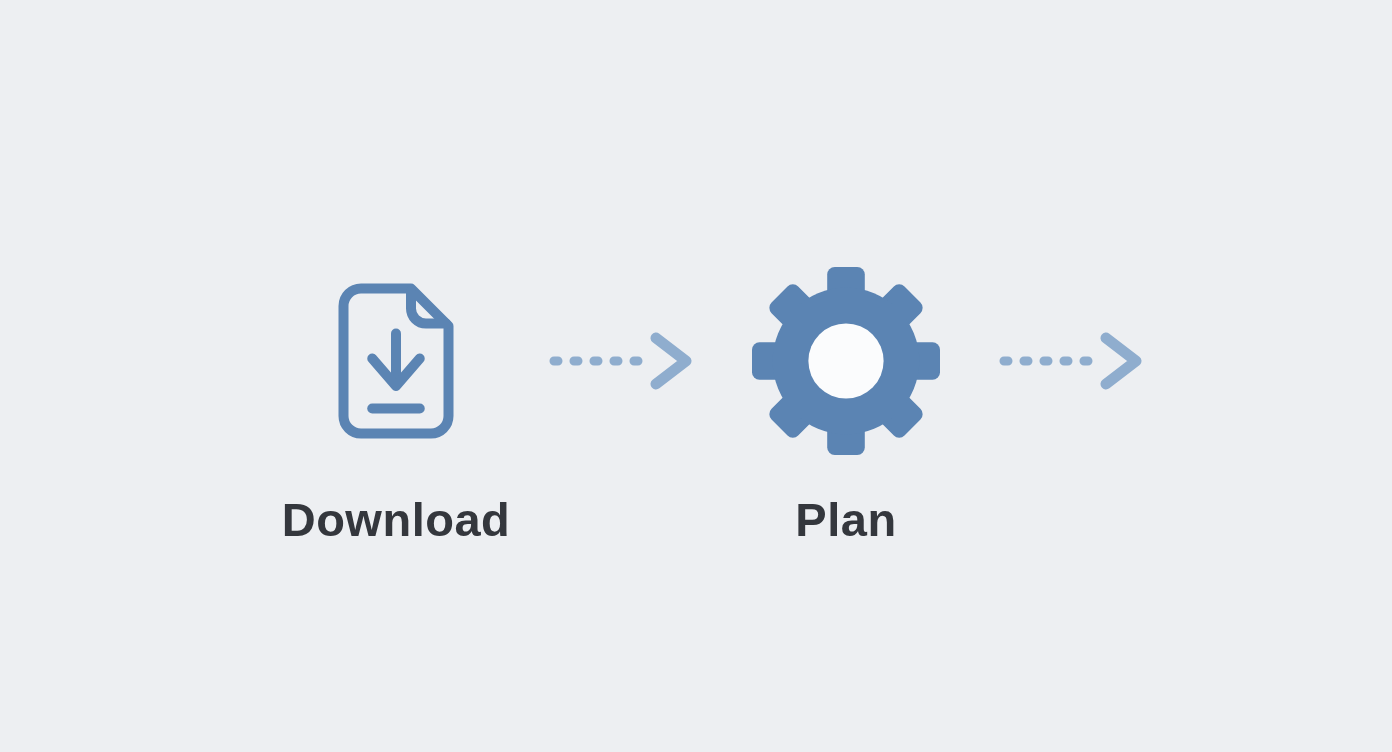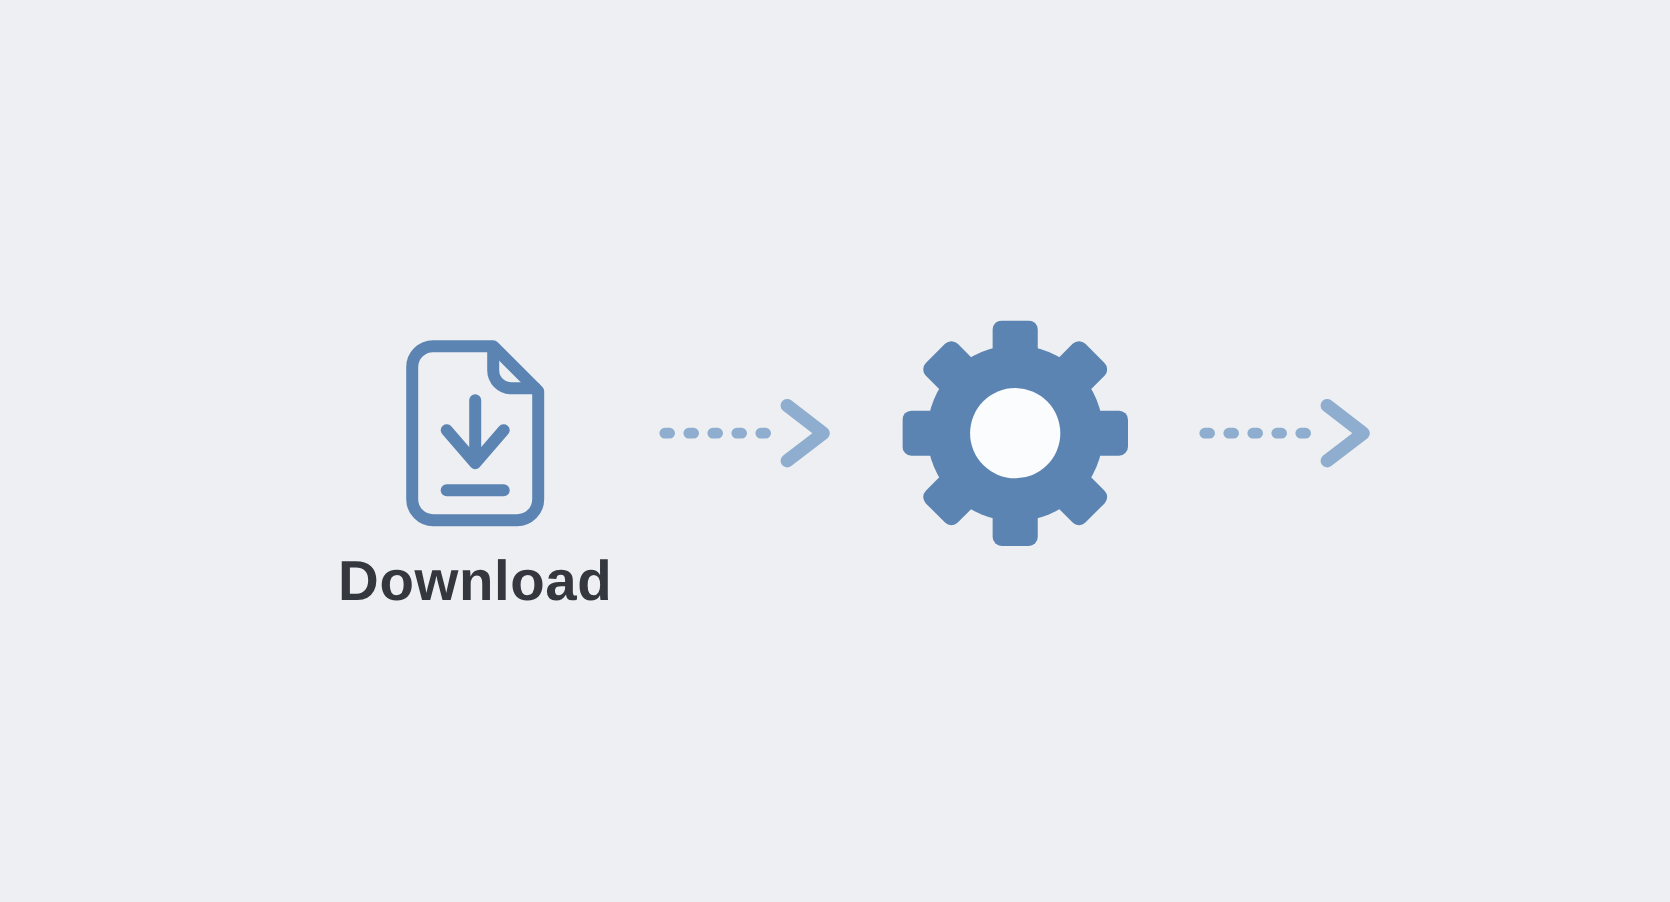"Download" .step-label { margin-top: none -> 36px }
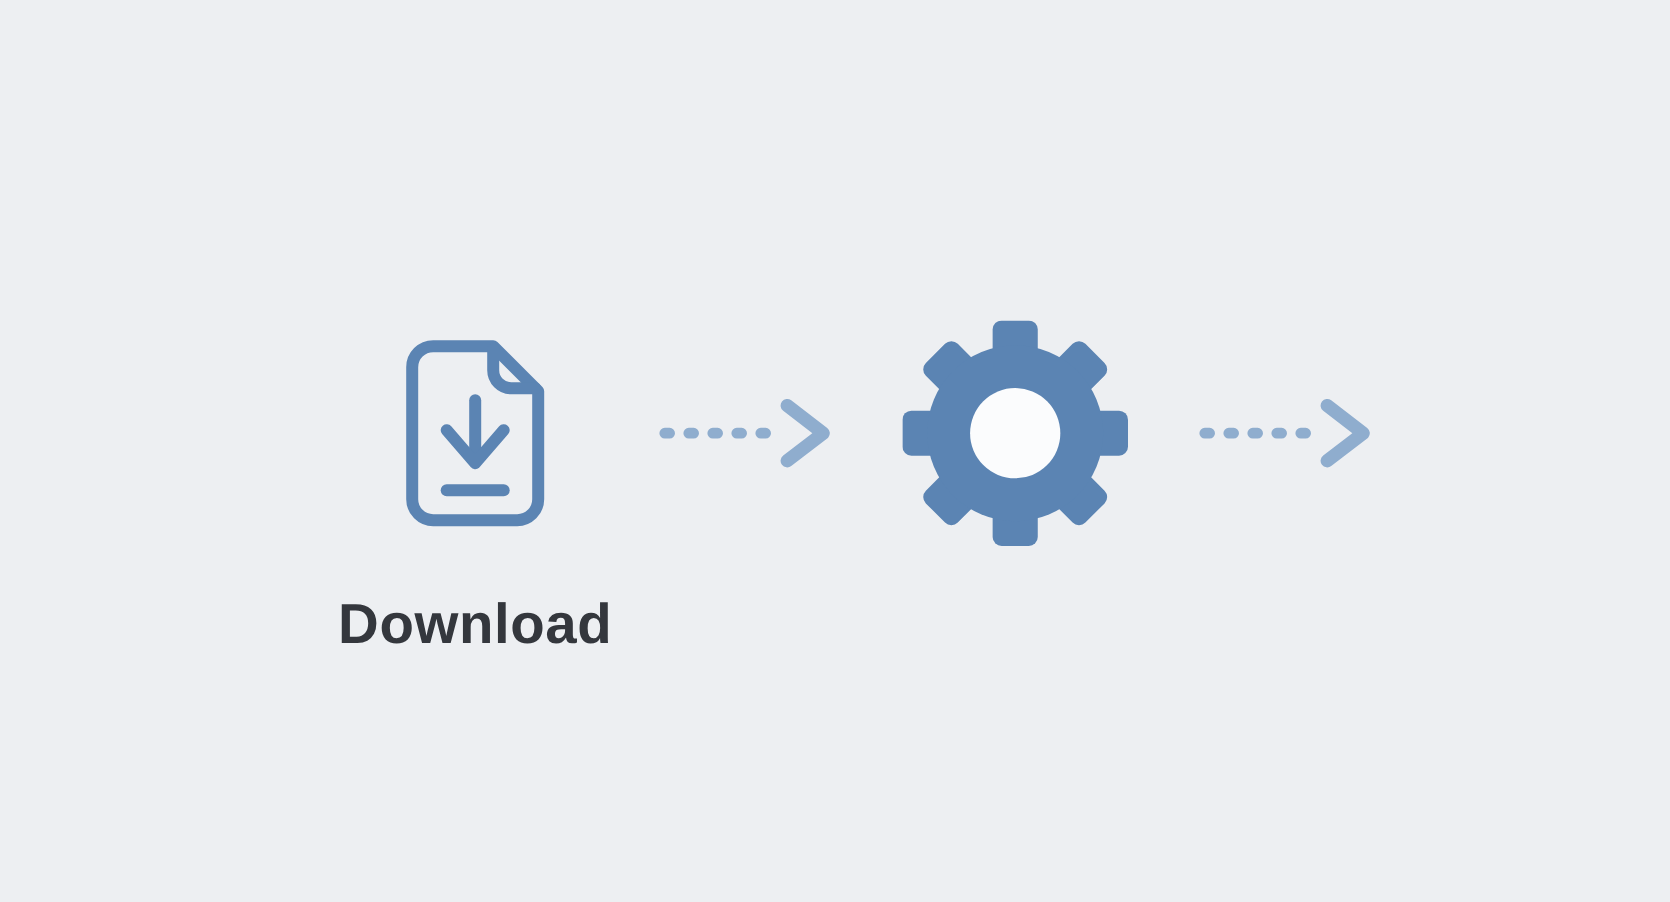"Plan" div.step-label { html: none -> <div>Plan</div> }
